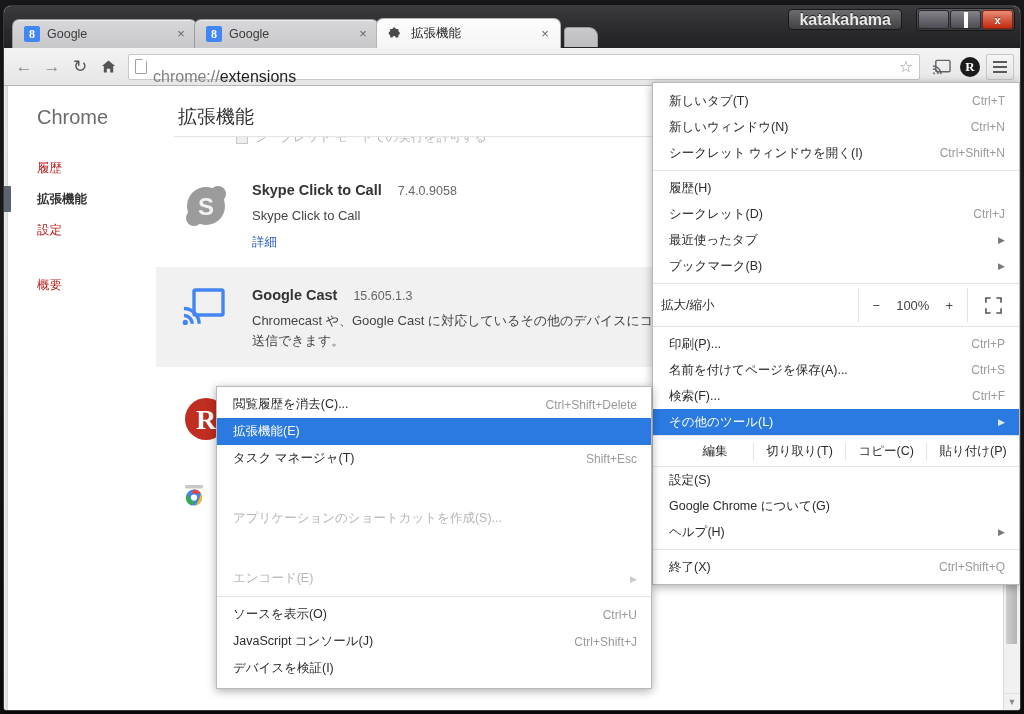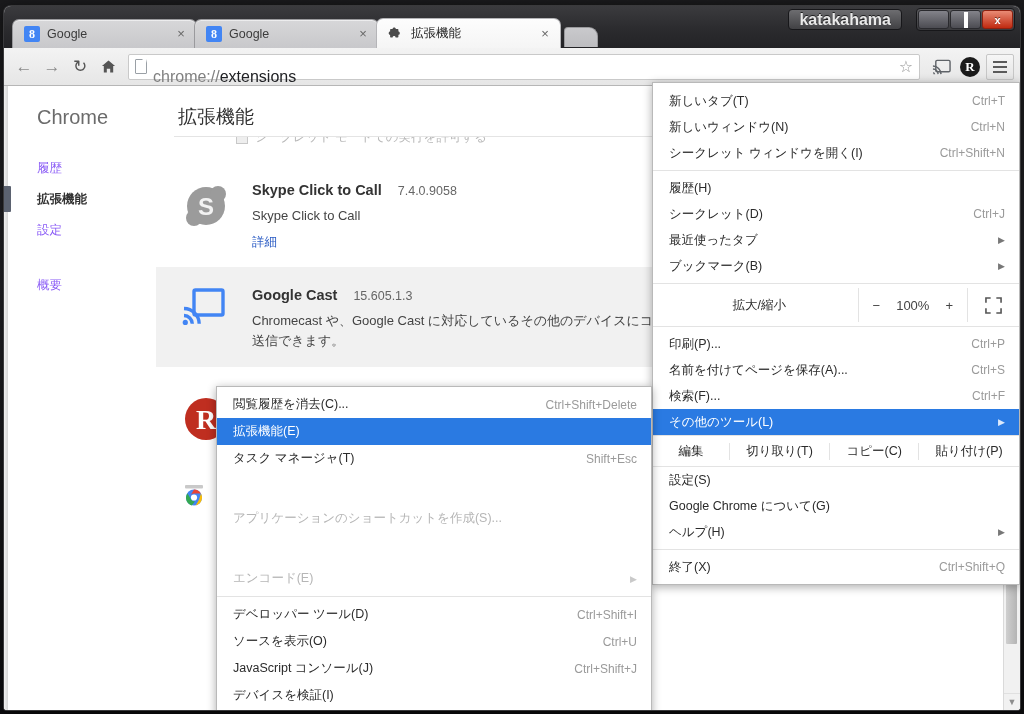"履歴" .side-item { color: #8b5cf6 -> #b91c1c }
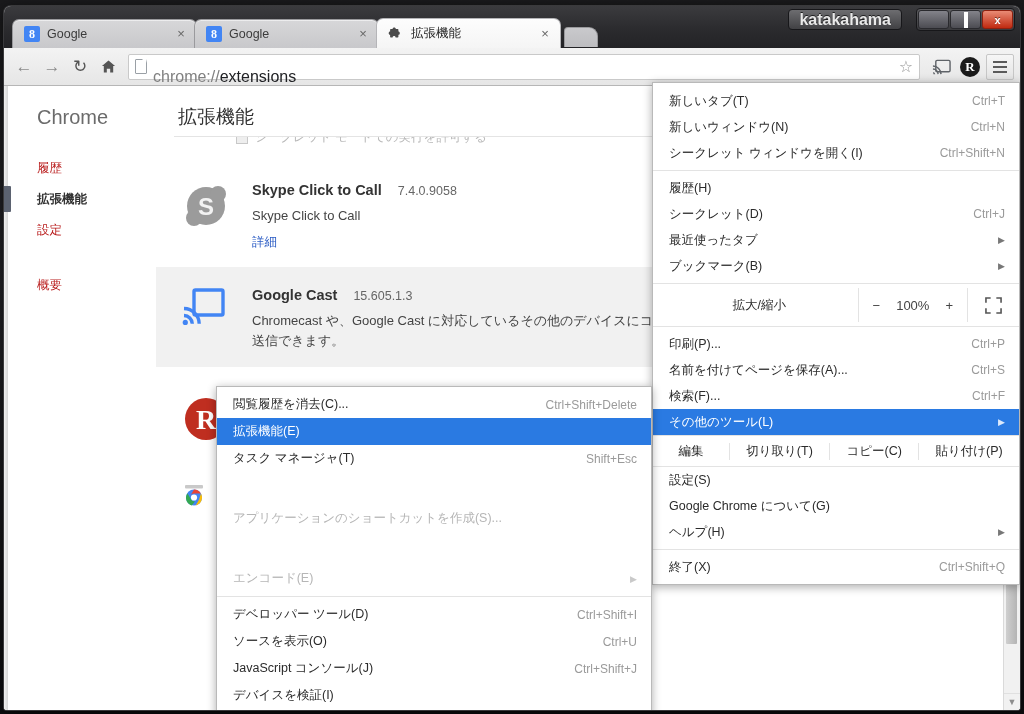"拡大/縮小" .zoom-row .zl { text-align: center -> none }
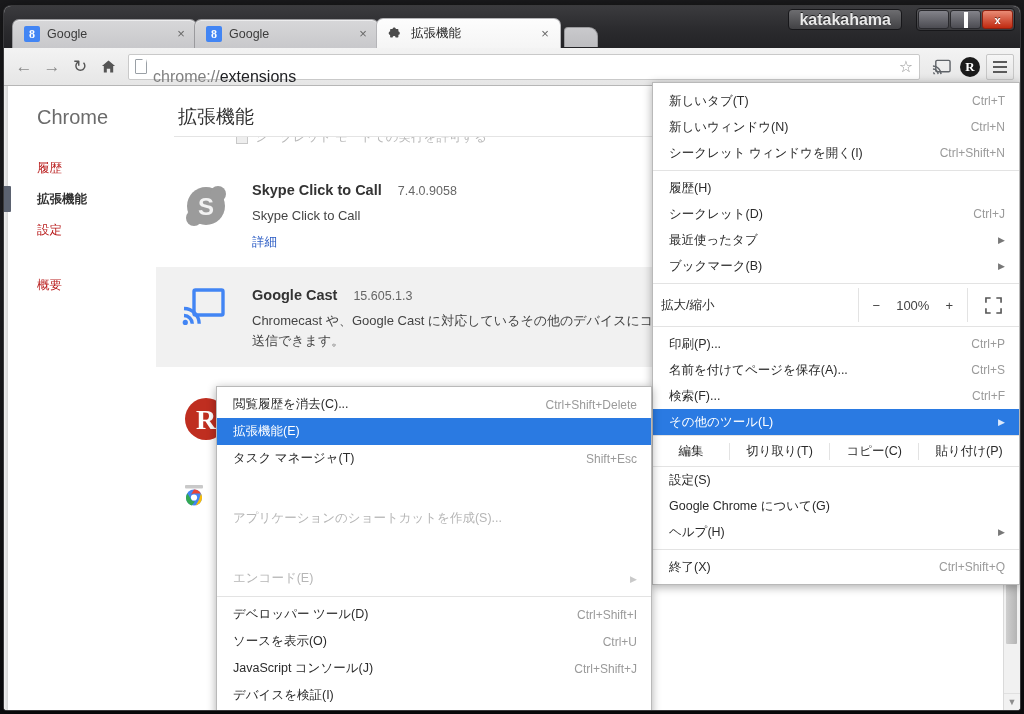"編集" .edit-row { padding-left: none -> 24px }
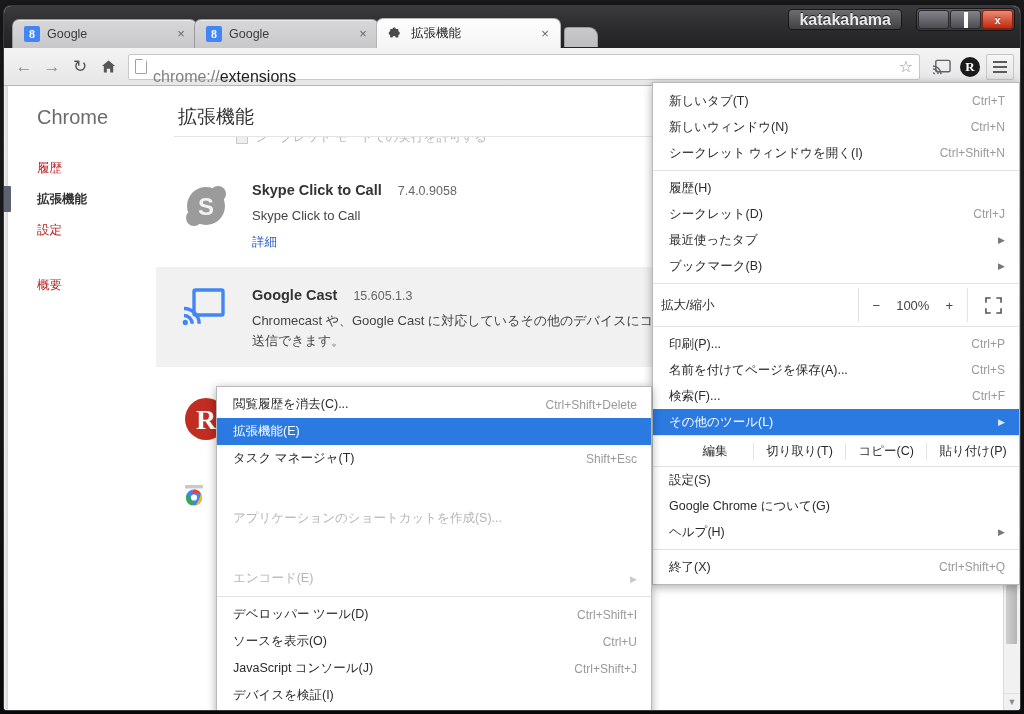"デベロッパー ツール(D)" div.mi { html: <div> <span>デベロッパー ツール(D)</span> <span>Ctrl+Shift+I</span> </div> -> none }
